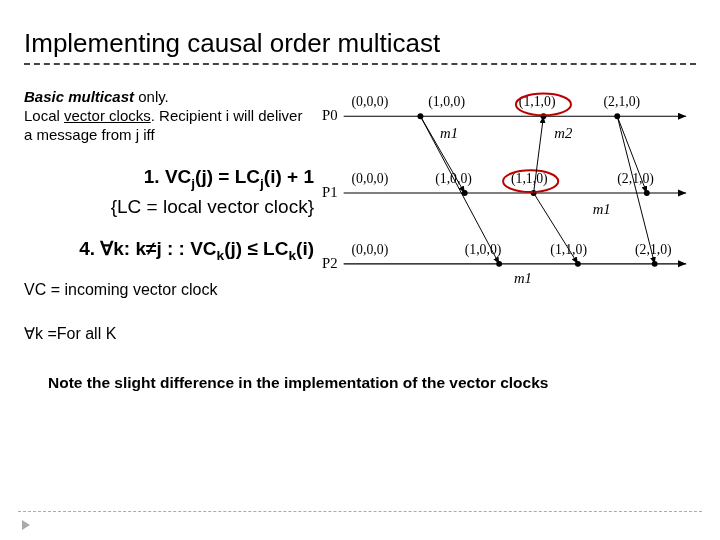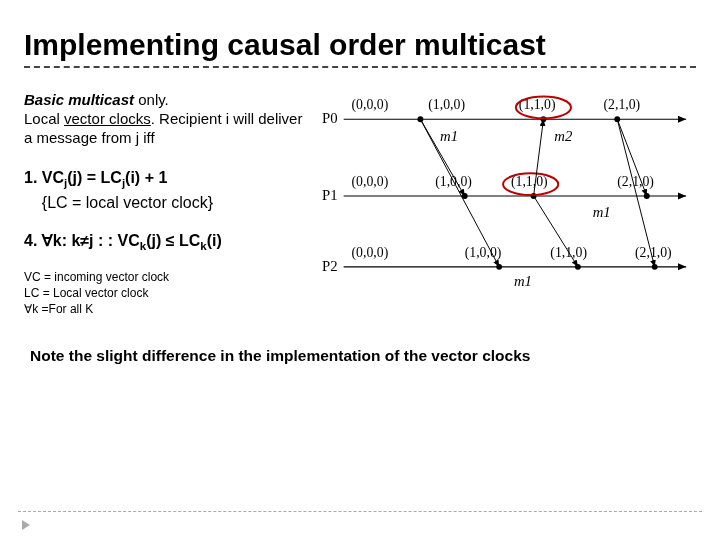"Implementing causal order multicast" .title { font-size: 30px -> 26px; font-weight: bold -> normal }
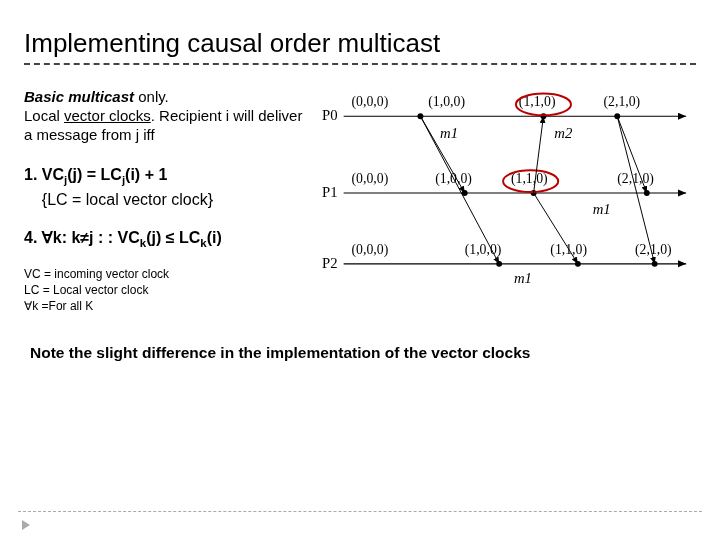"1. VCj(j) = LCj(i) +" .rule { font-size: 16px -> 19px; text-align: none -> right }
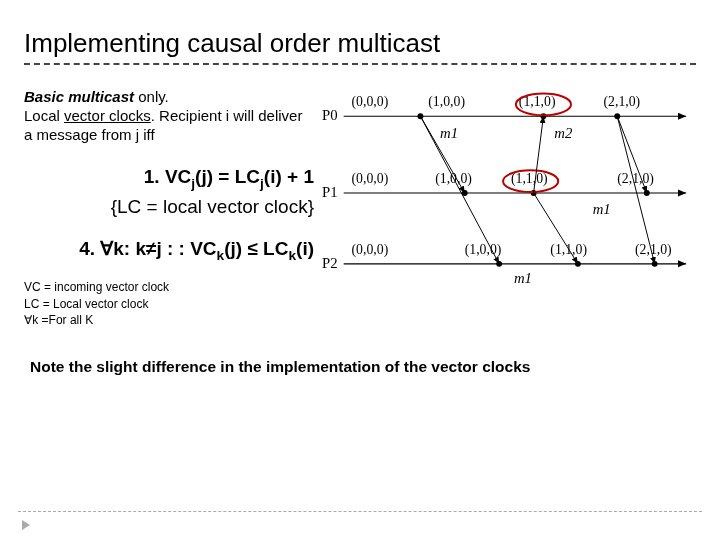"VC = incoming vector clock" .defs { font-size: 12px -> 16px }
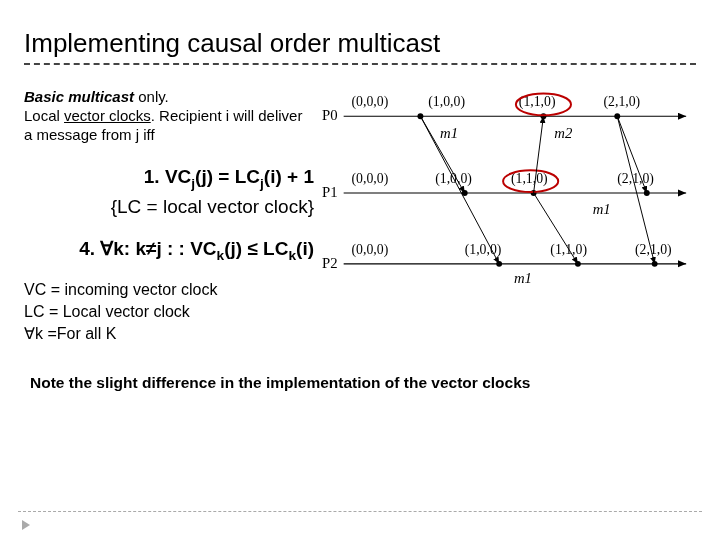"LC = Local vector clock" span { html: <span>LC = Local vector clock</span> -> none }
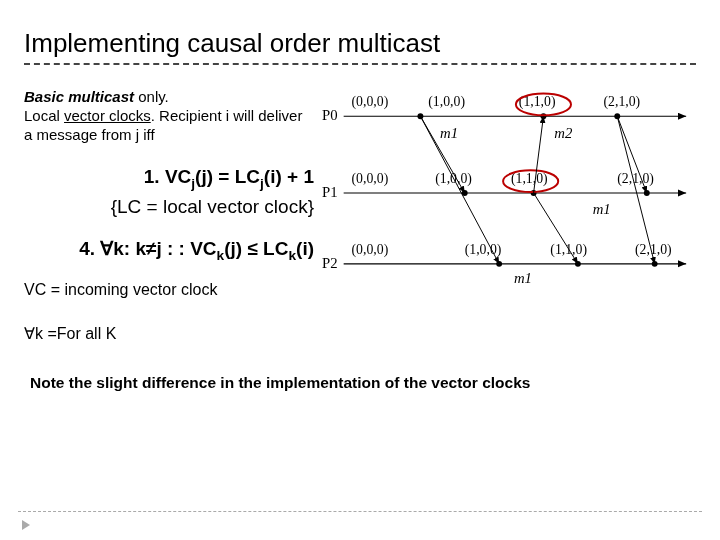"Note the slight difference in" .footnote { margin-left: 6px -> 24px }
